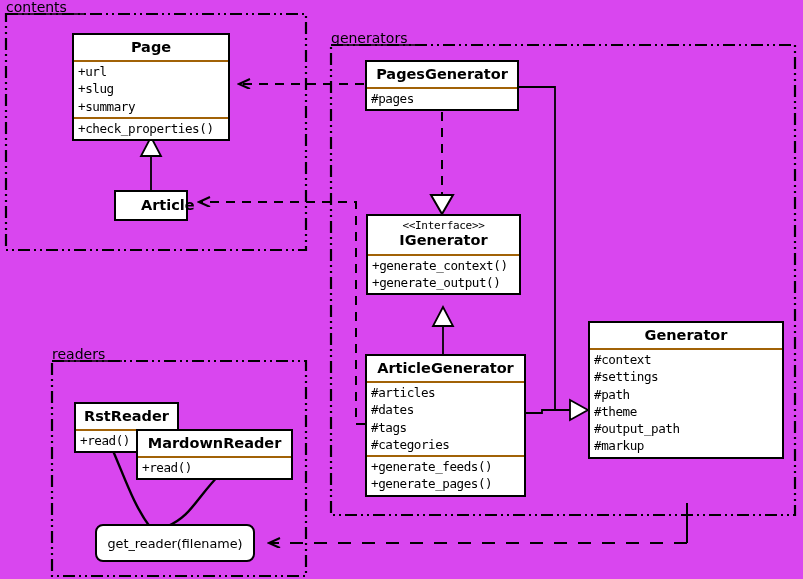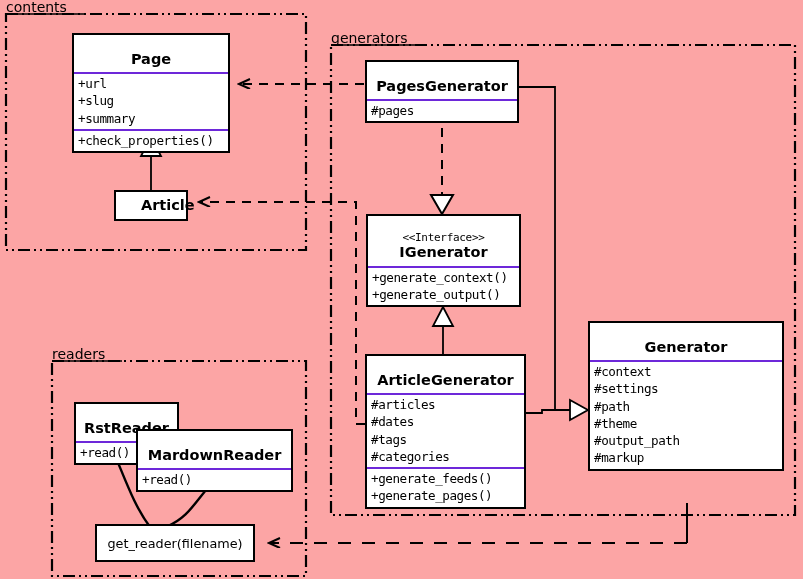"contents" #canvas { background: #fca5a5 -> #d946ef }
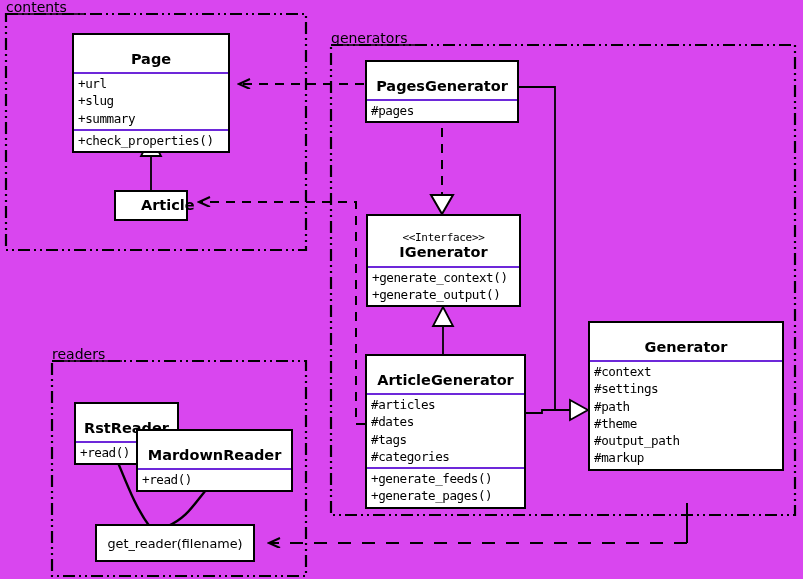"Page" .uml-name { padding: 16px 6px 5px 6px -> 4px 6px 5px 6px }
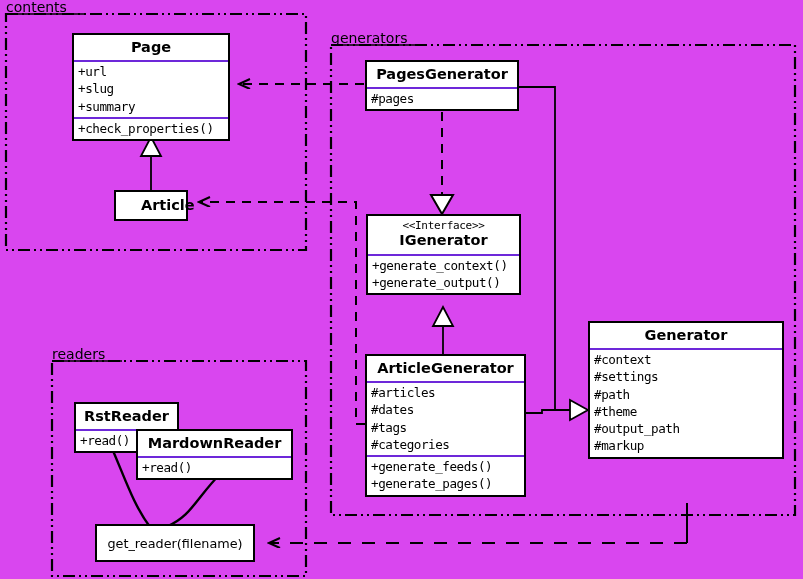"+url" .uml-compartment { border-top: 2px solid #6d28d9 -> 2px solid #a16207 }
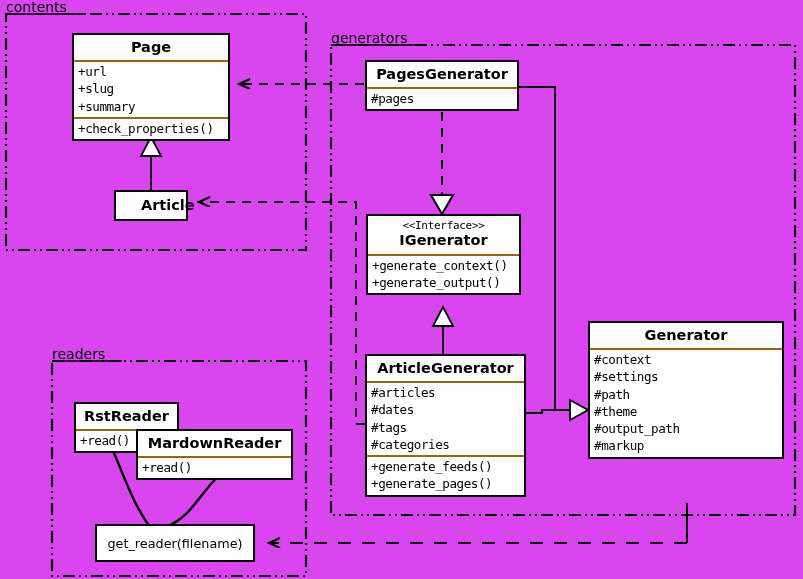"get_reader(filename)" div.fn-box { border-radius: none -> 8px }
